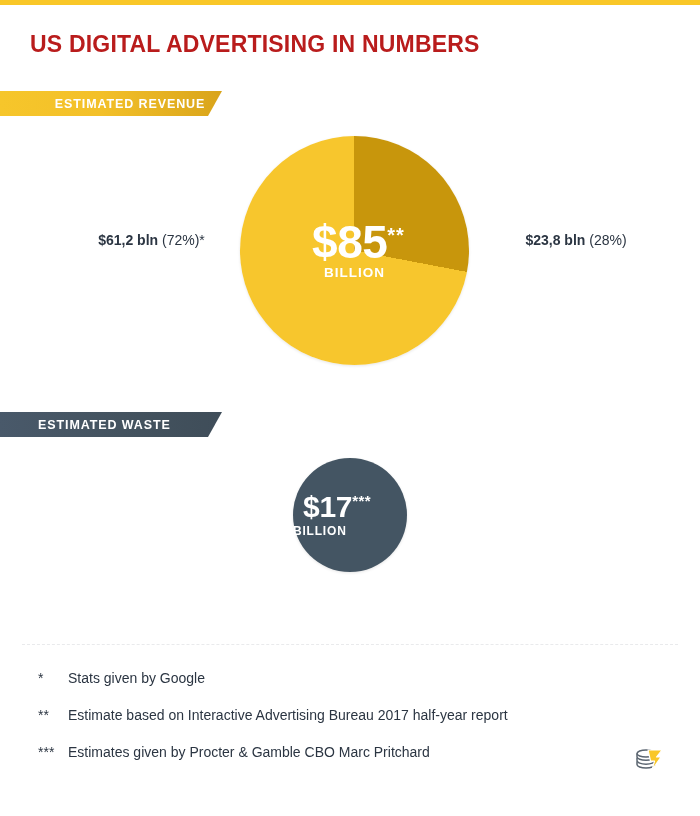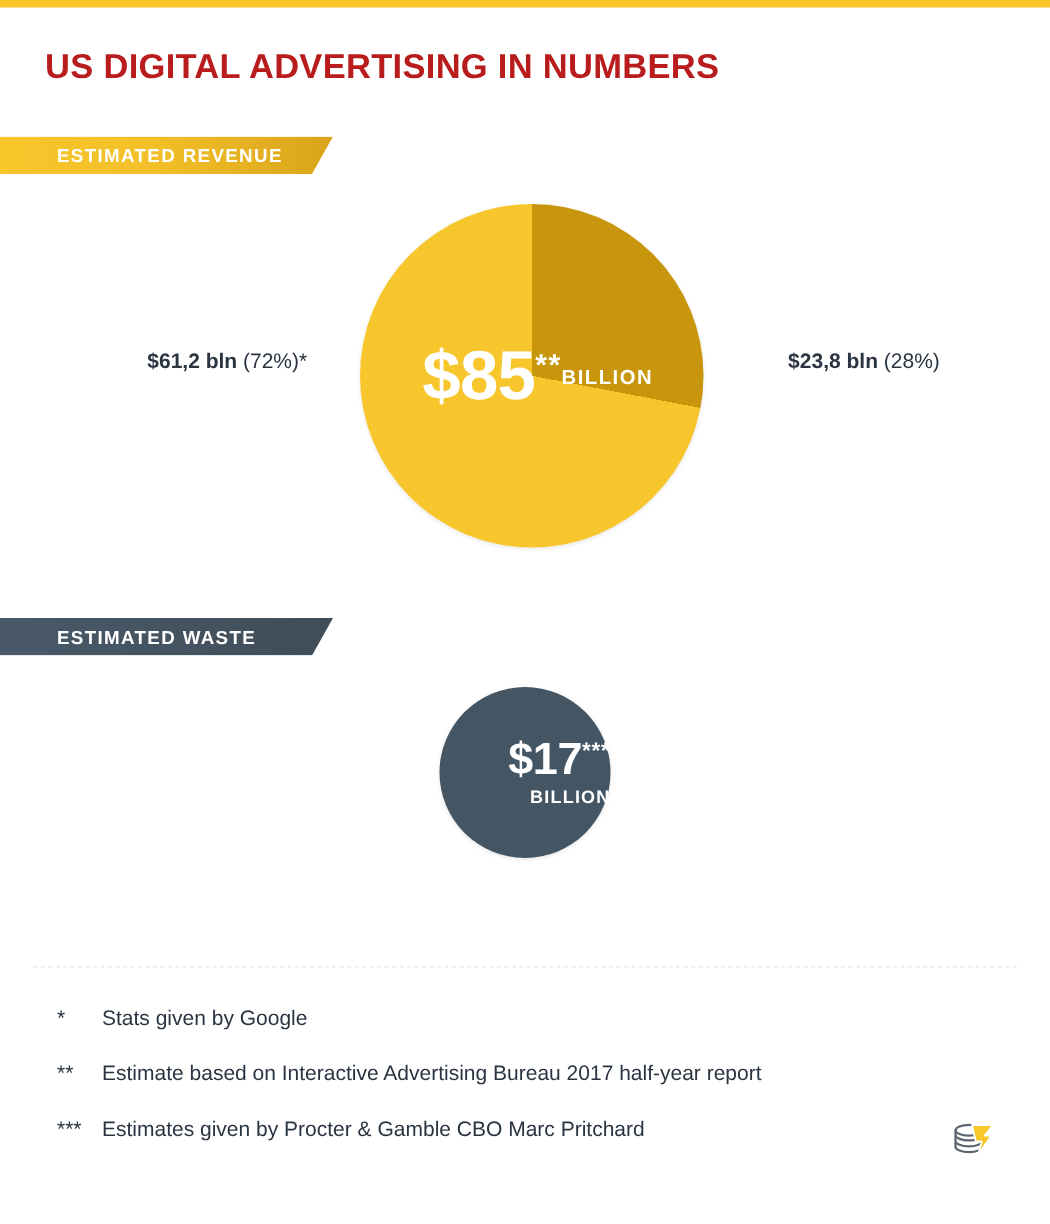"ESTIMATED REVENUE" .banner-revenue { justify-content: none -> center }
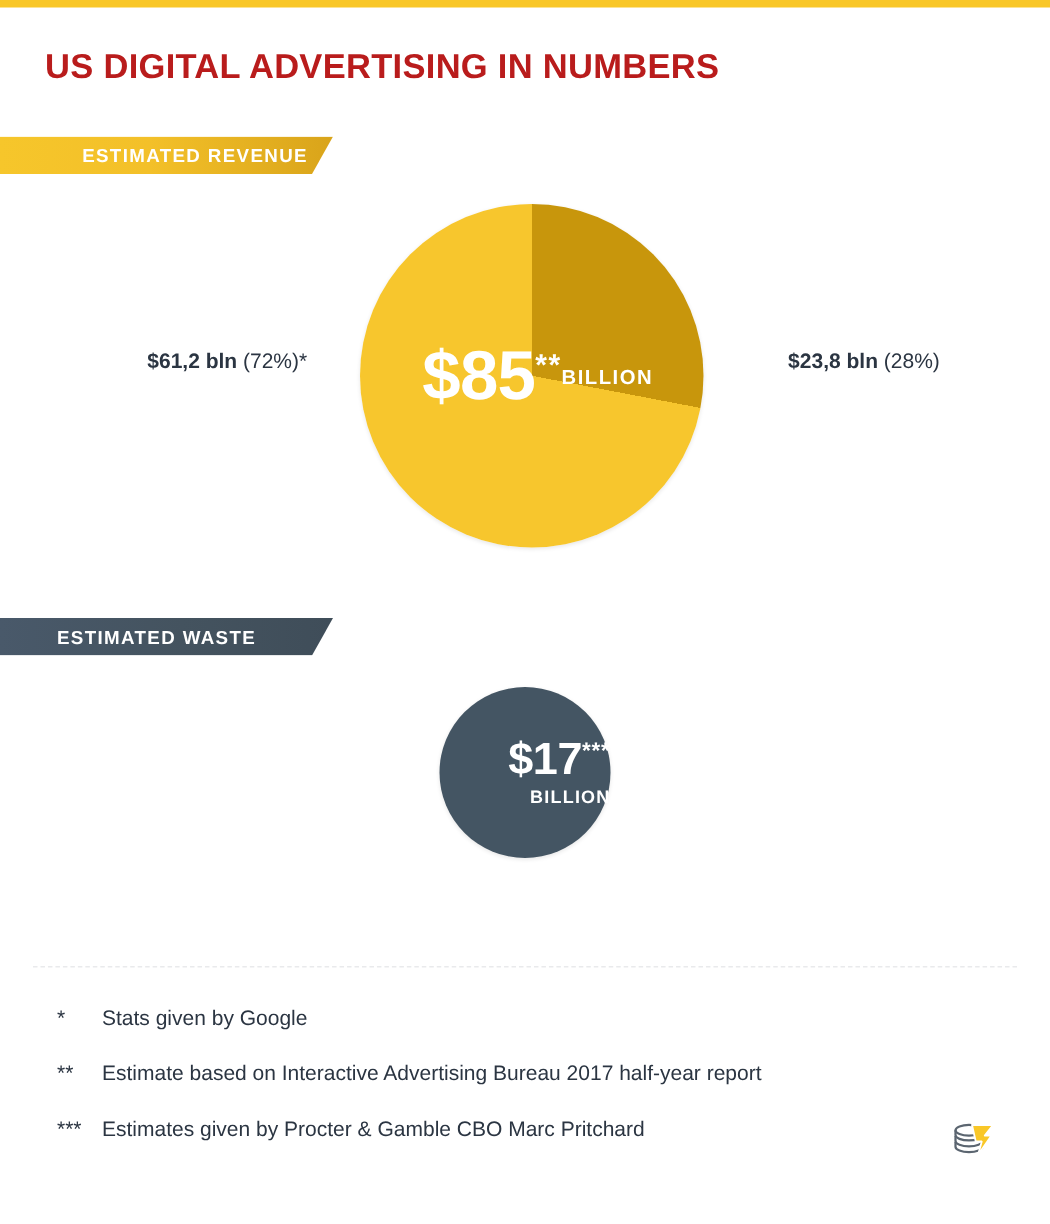"$85**" .pie-center { flex-direction: row -> column }
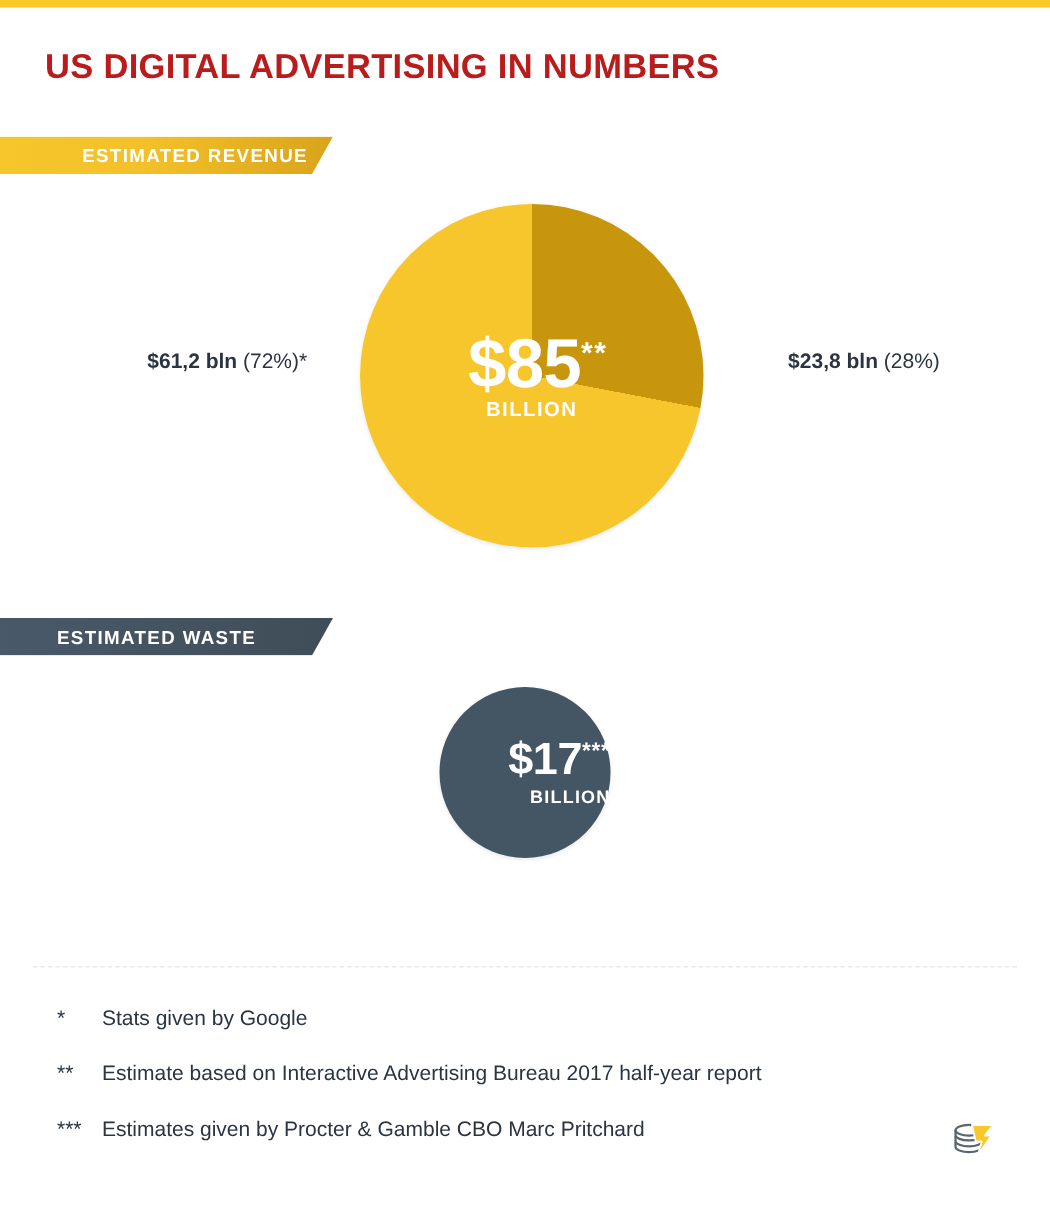"$17***" .waste-circle { align-items: flex-end -> flex-start }
